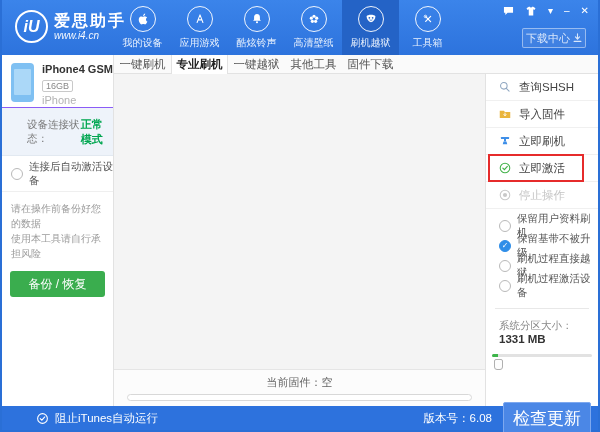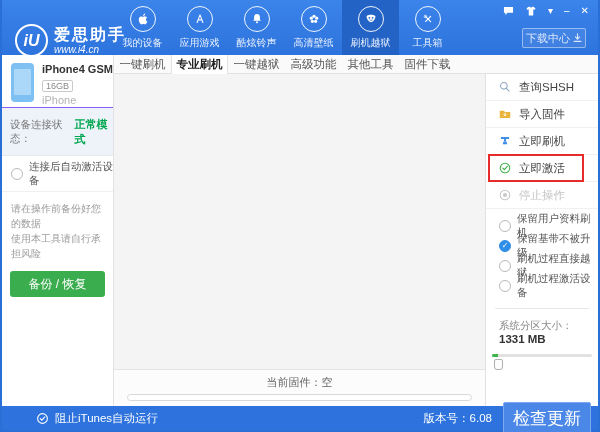"iU" .logo { top: 24px -> 10px }
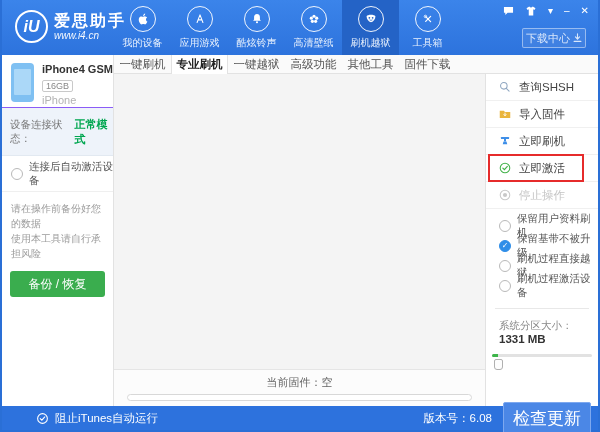"高级功能" div.tab { html: <div>高级功能</div> -> none }
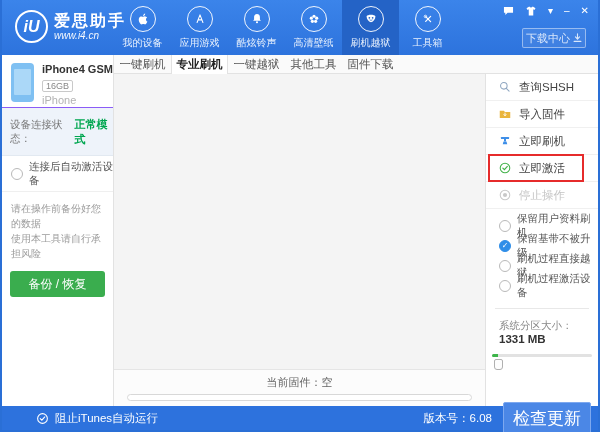"设备连接状态：" .status { padding-left: 8px -> 25px }
